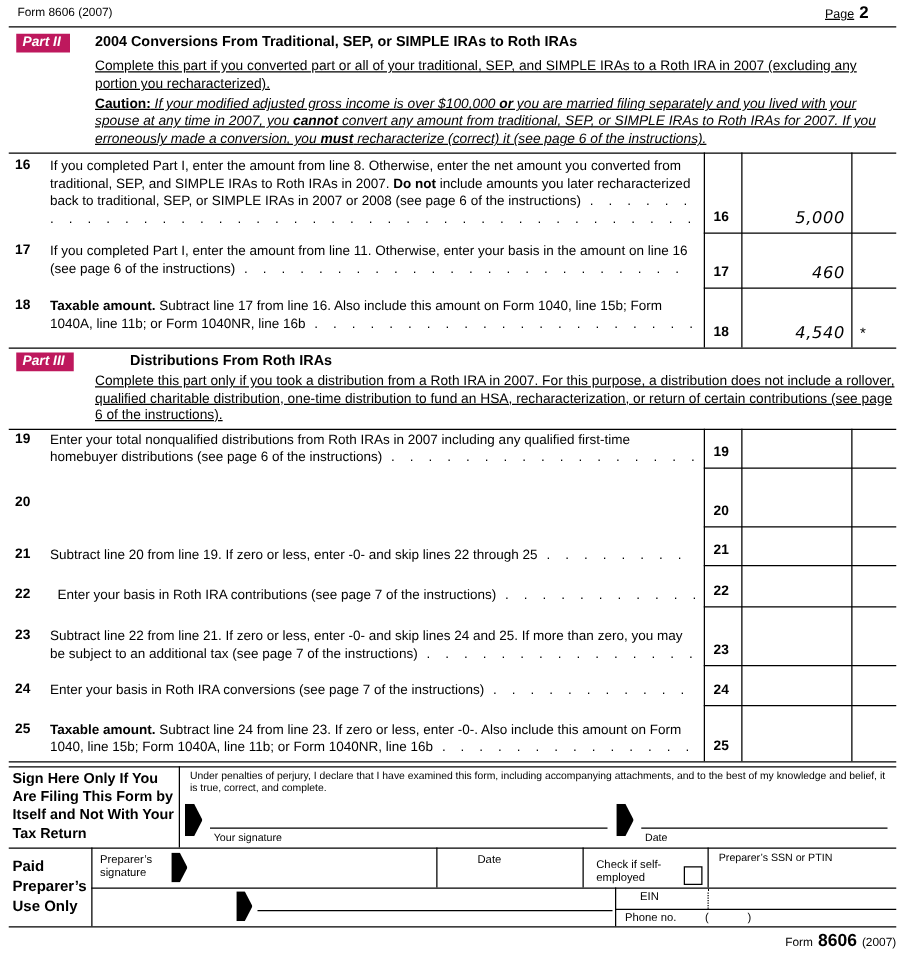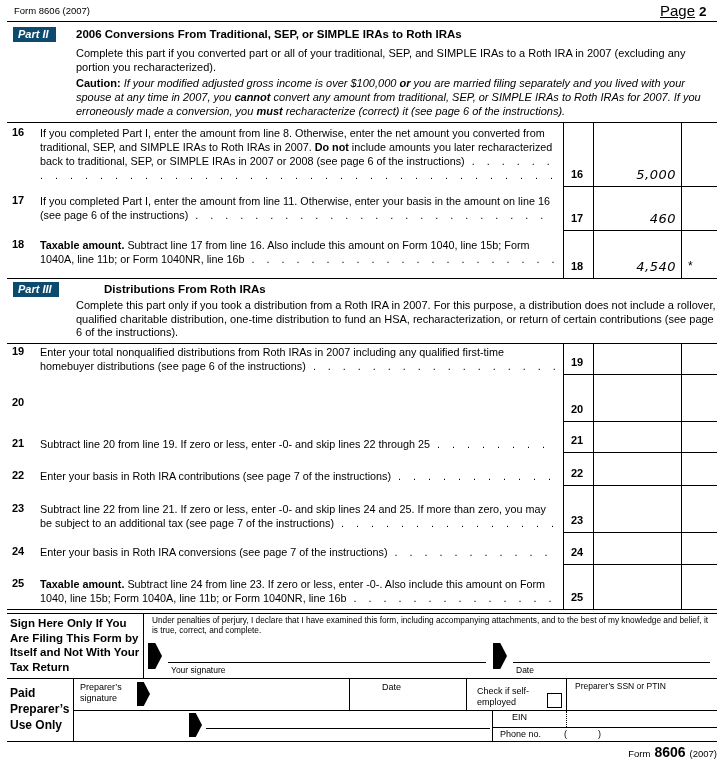"Page" span { font-size: 15px -> 10px }
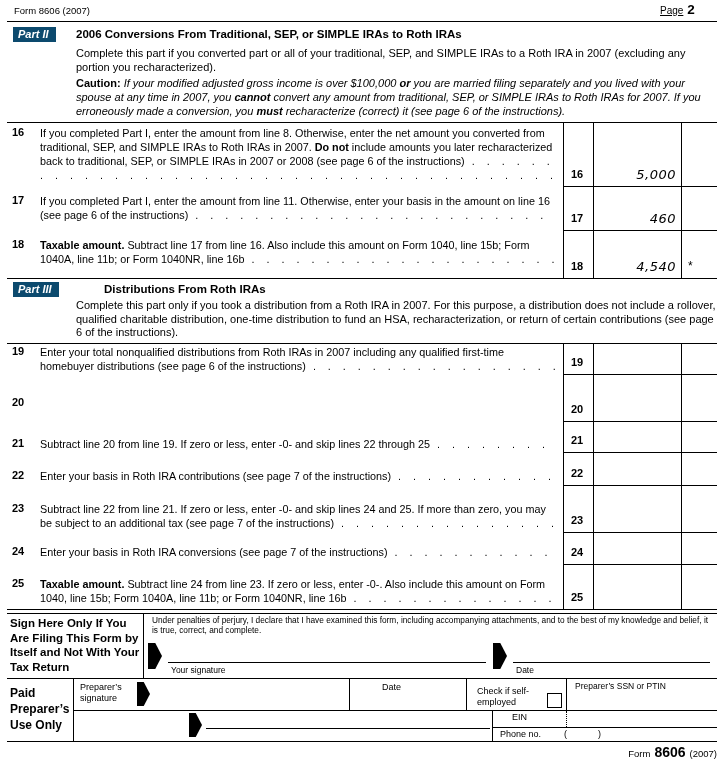"Part II" .badge { background: #0c4a6e -> #be185d }
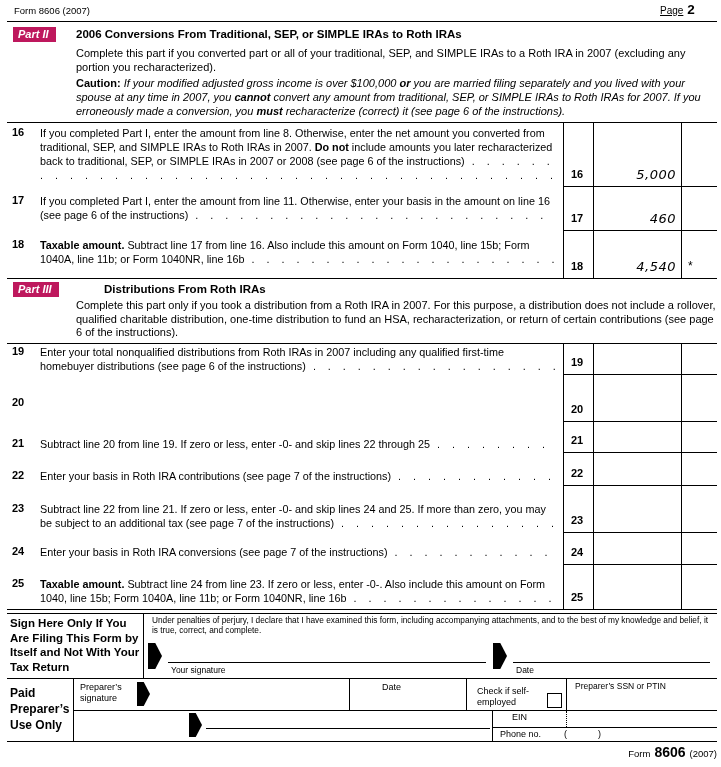"2006 Conversions From Traditional, SEP," div.ptitle { text: 2006 -> 2004 }
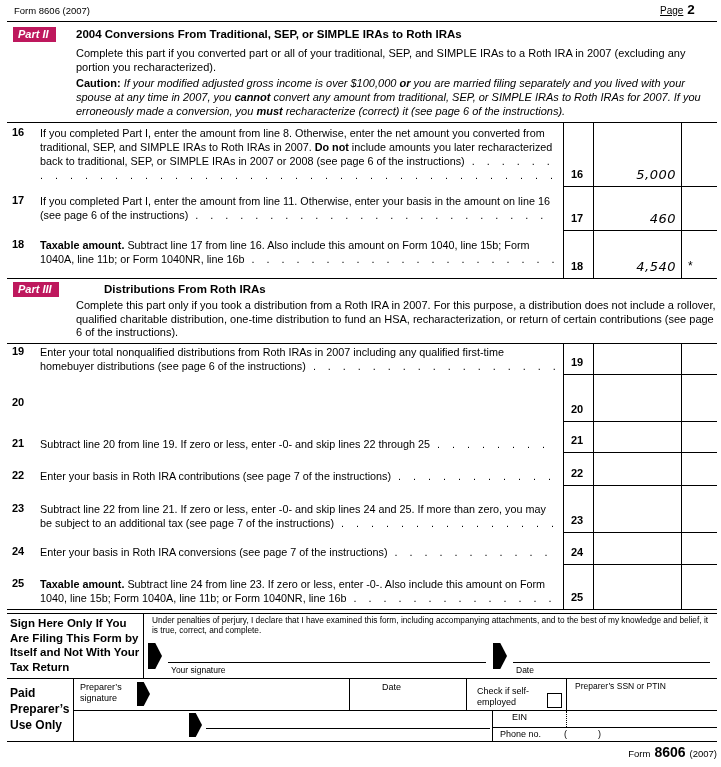"Complete this part if you" .para { text-decoration: none -> underline }
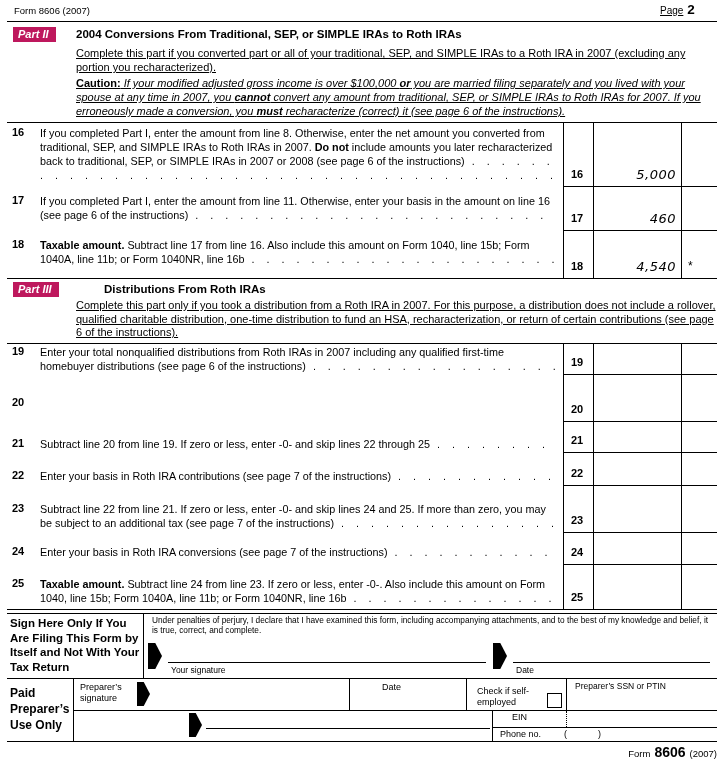"Enter your basis in Roth IRA contributions" div.rowtext { text-align: none -> right }
